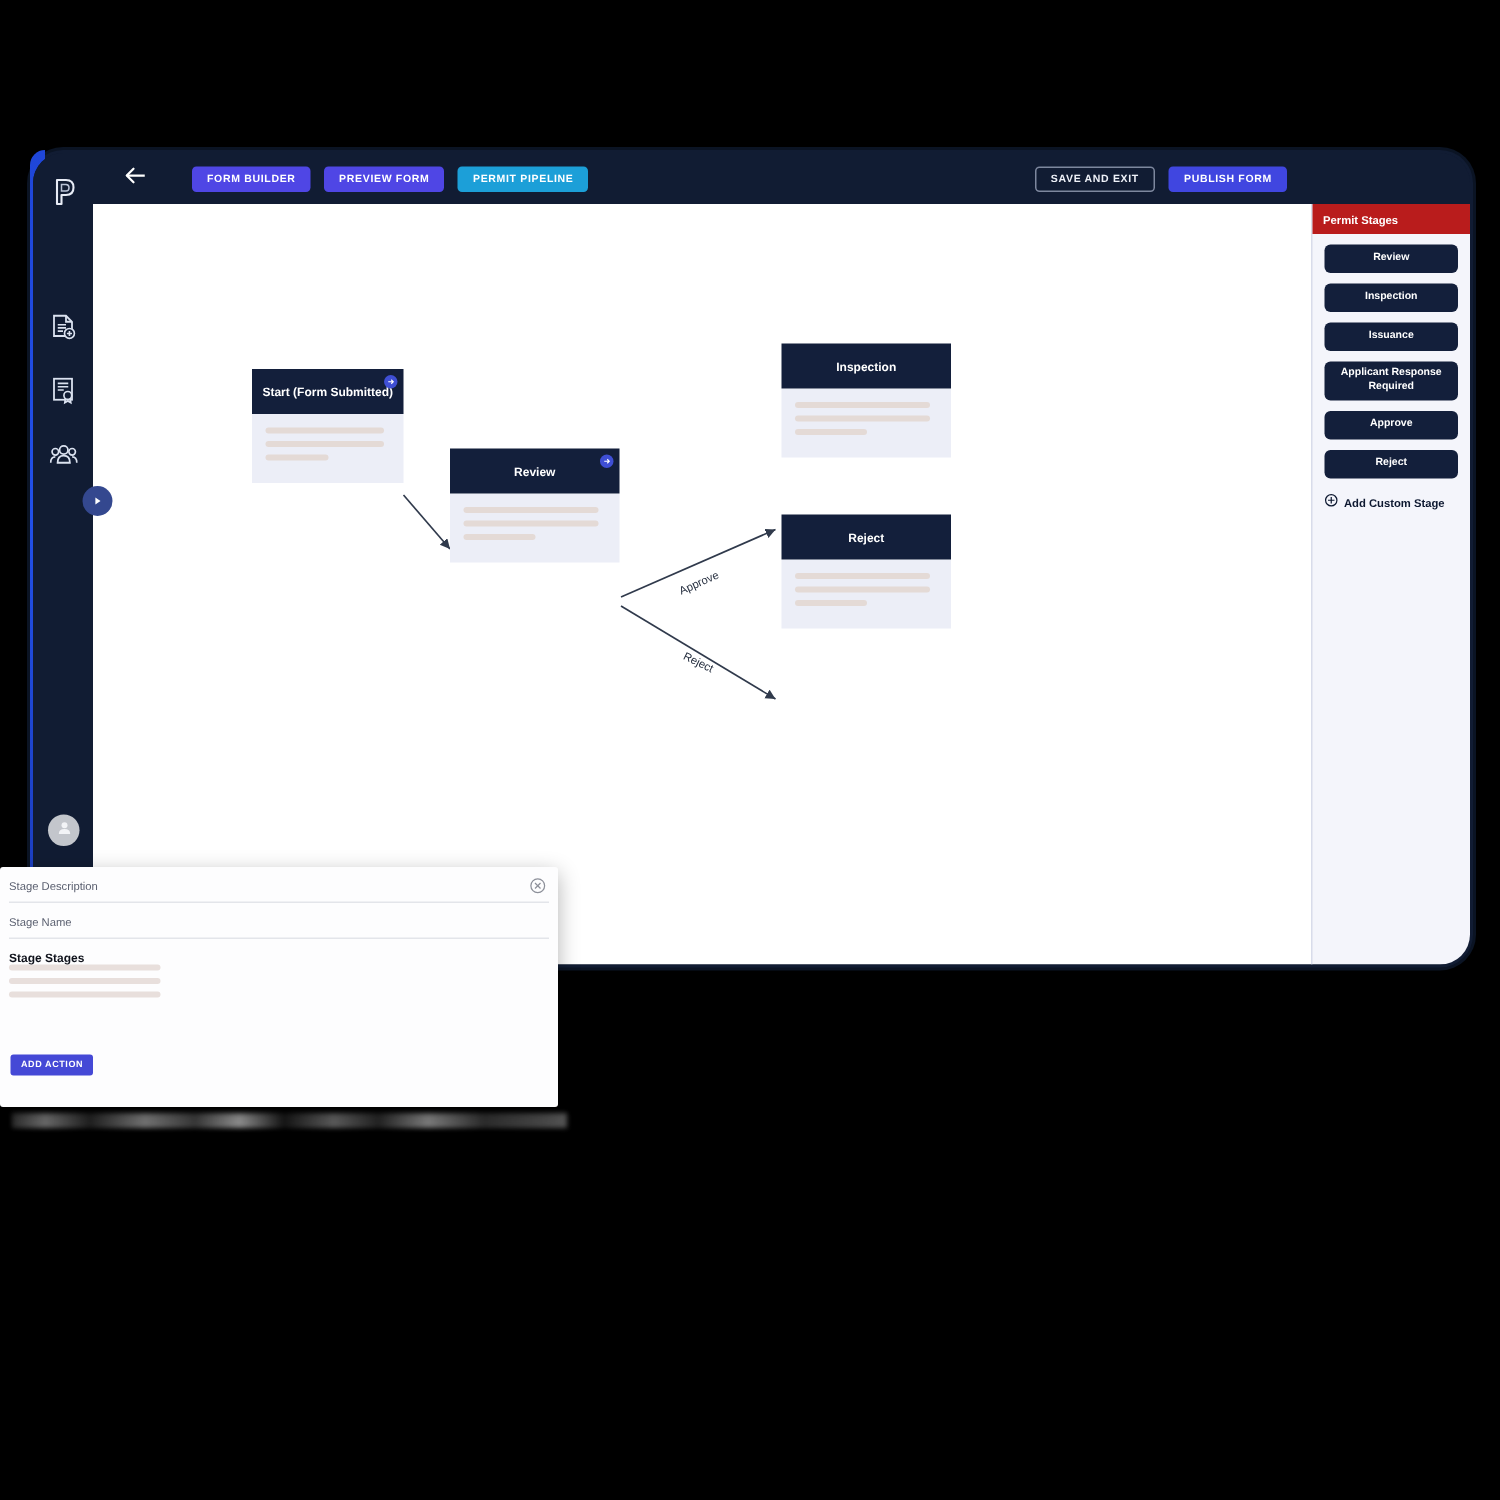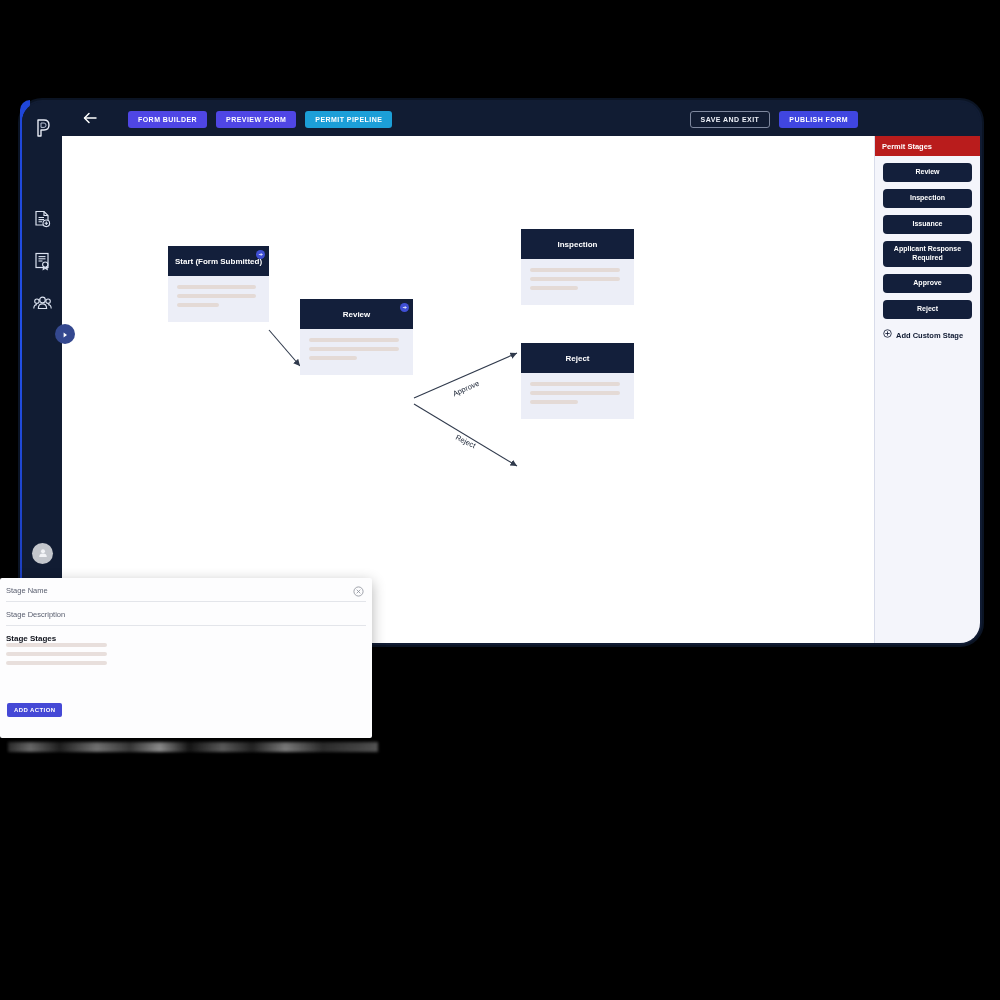"Stage Name" div.field { order: before "Stage Description" -> after "Stage Description" }
